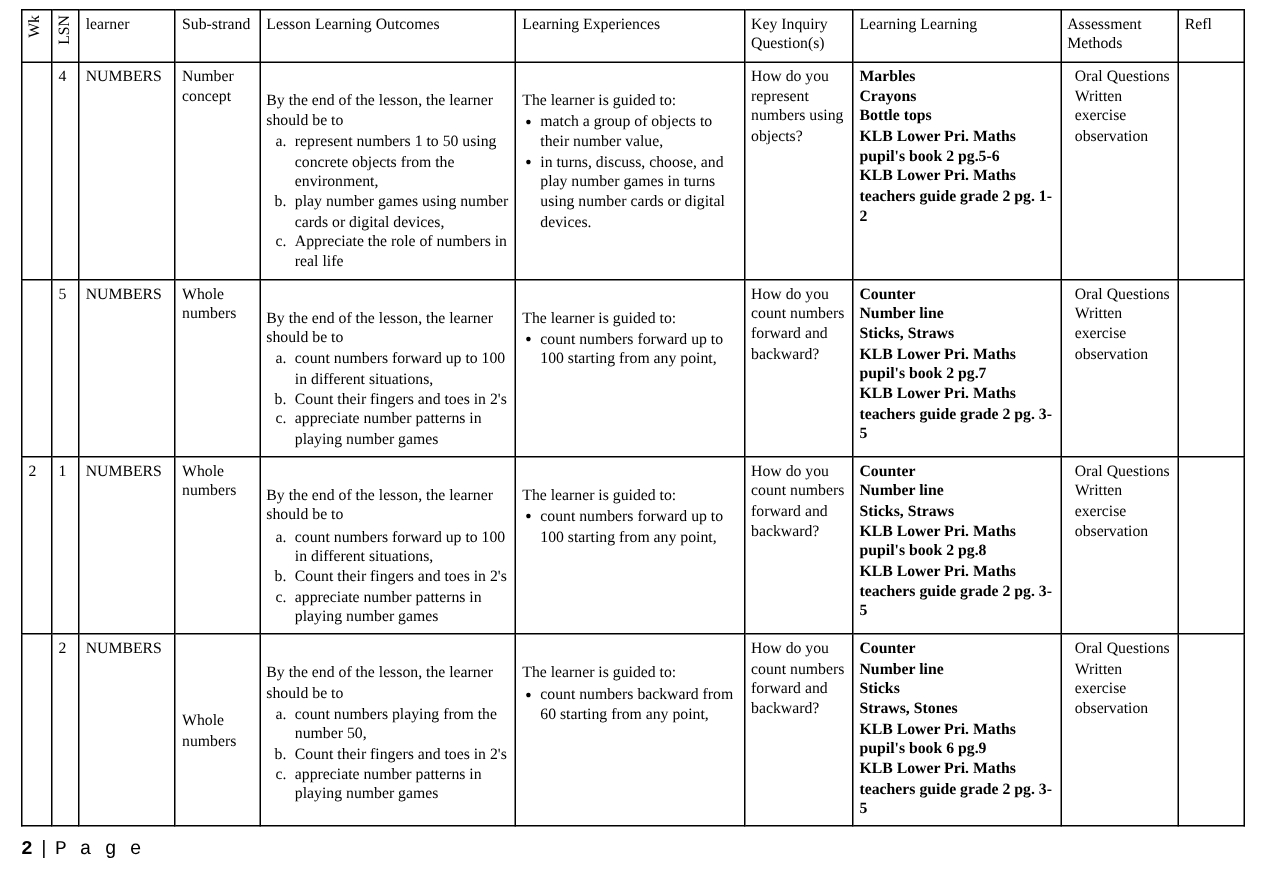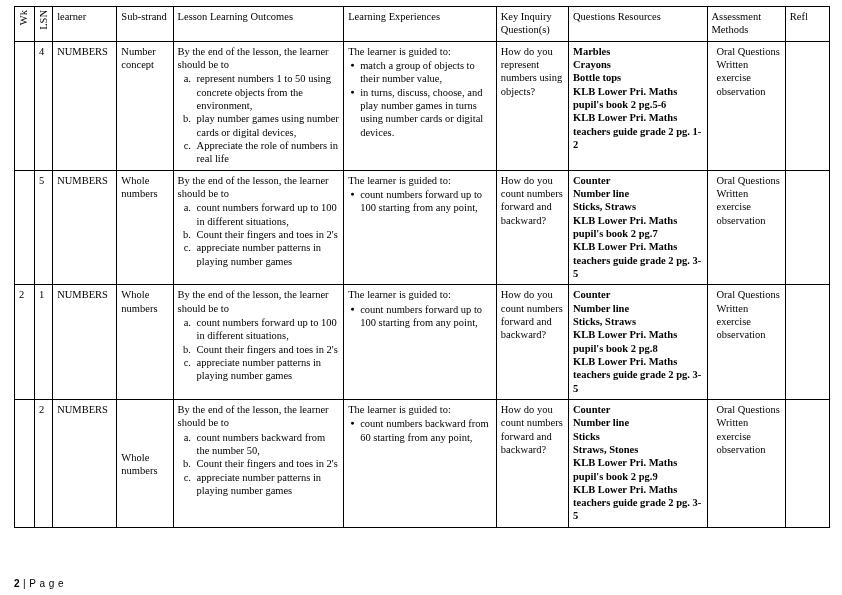"Questions Resources" th { text: Questions Resources -> Learning Learning }
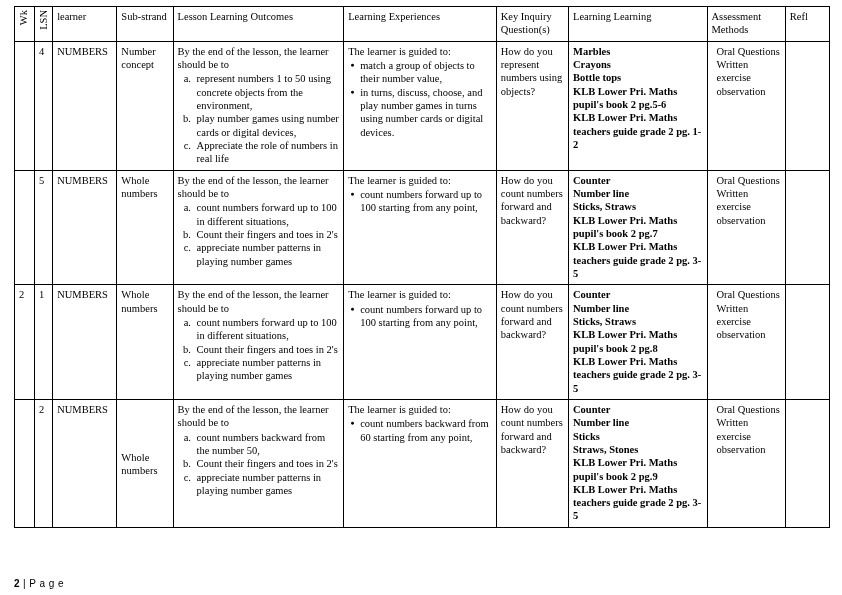"By the end of the" .lead { margin: 0 0 1px 0 -> 16px 0 1px 0 }
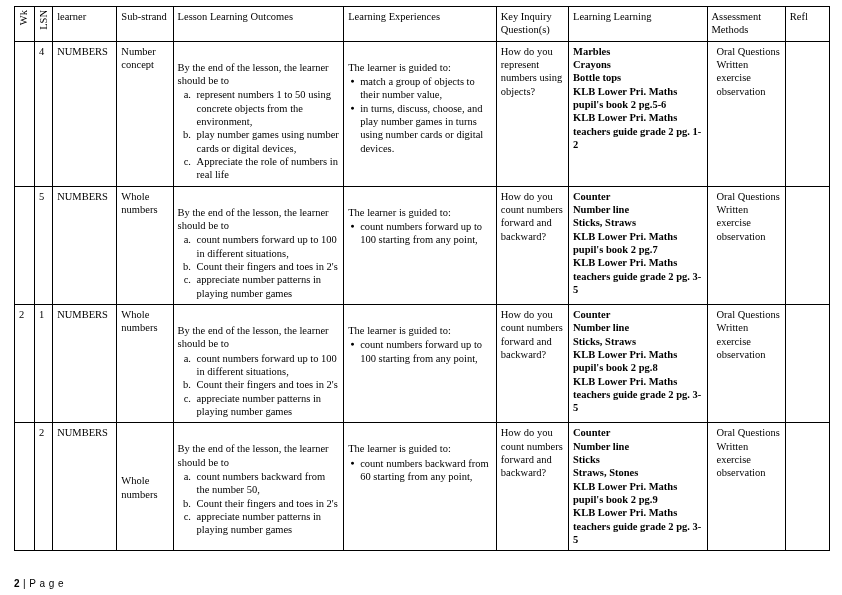"count numbers backward from the" li { text: backward -> playing }
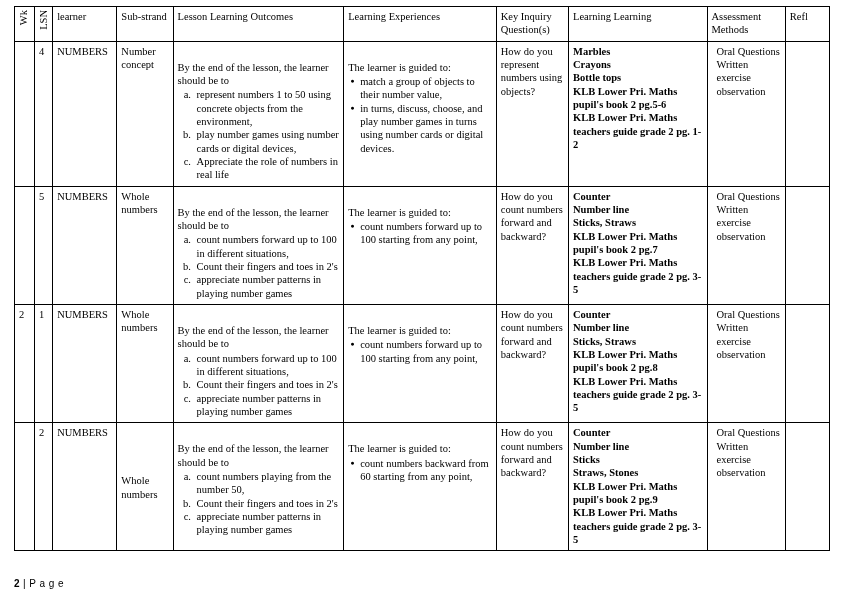"KLB Lower Pri. Maths pupil's book 2 pg.9" span.res-line { text: 2 -> 6 }
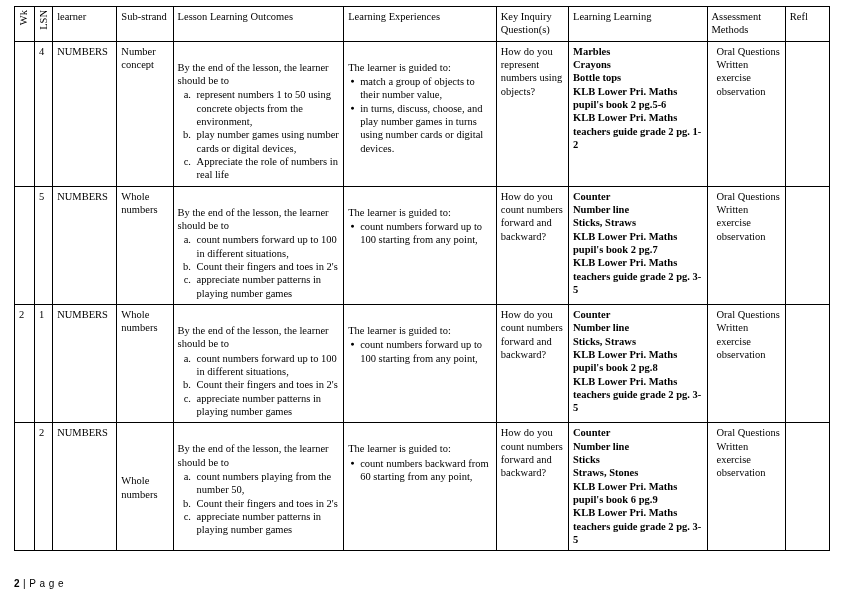"2 | P a g" .footer { bottom: 6px -> 22px; font-family: Liberation Sans, sans-serif -> Liberation Mono, monospace; font-size: 10px -> 13px }
